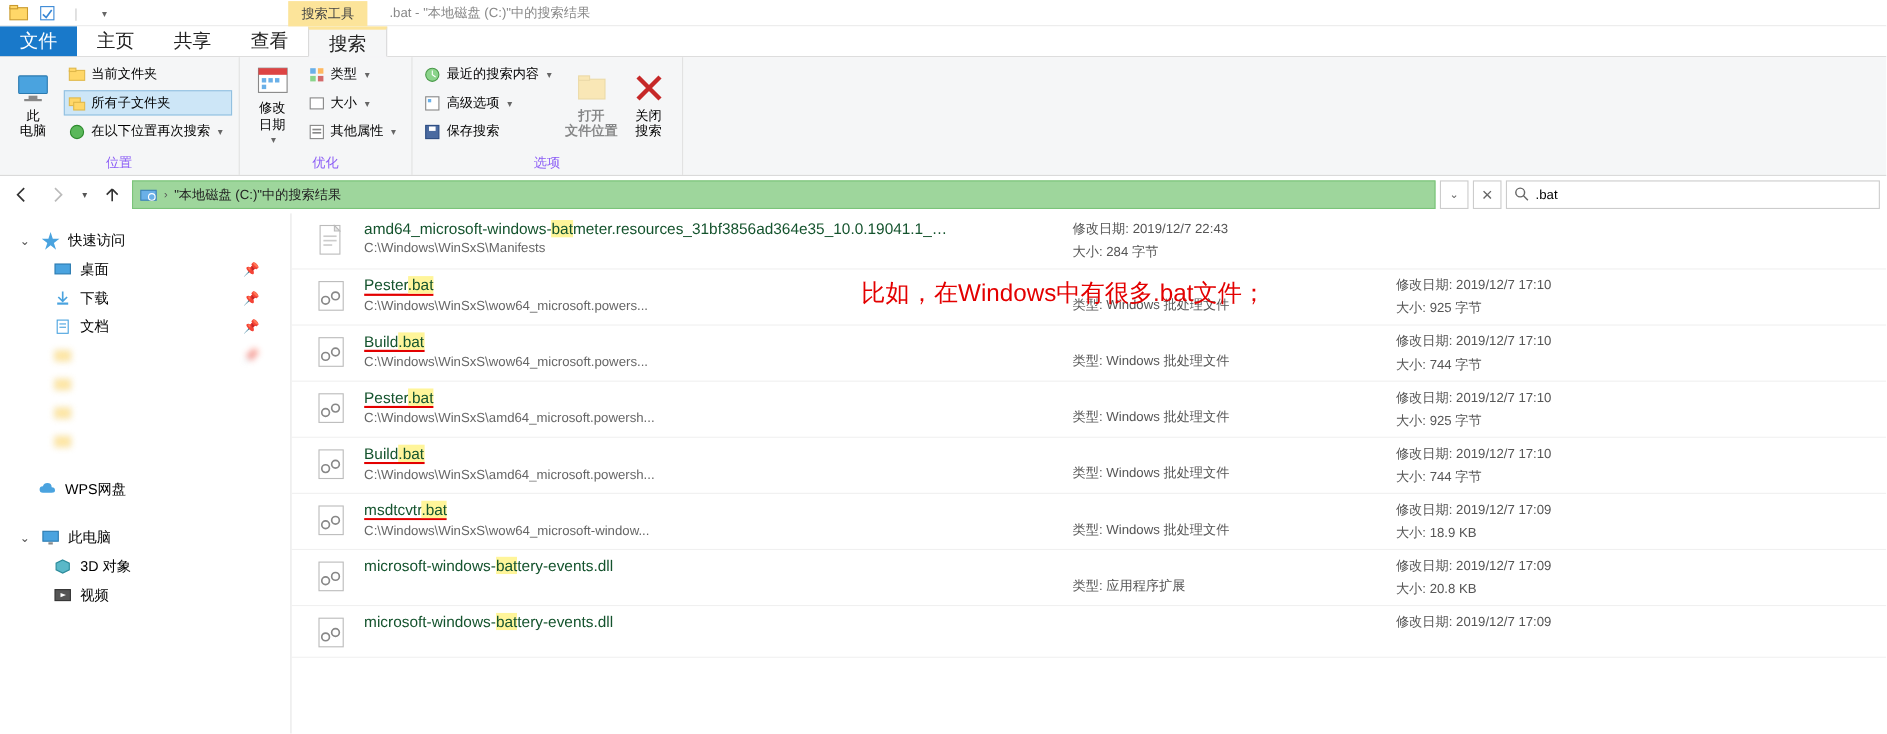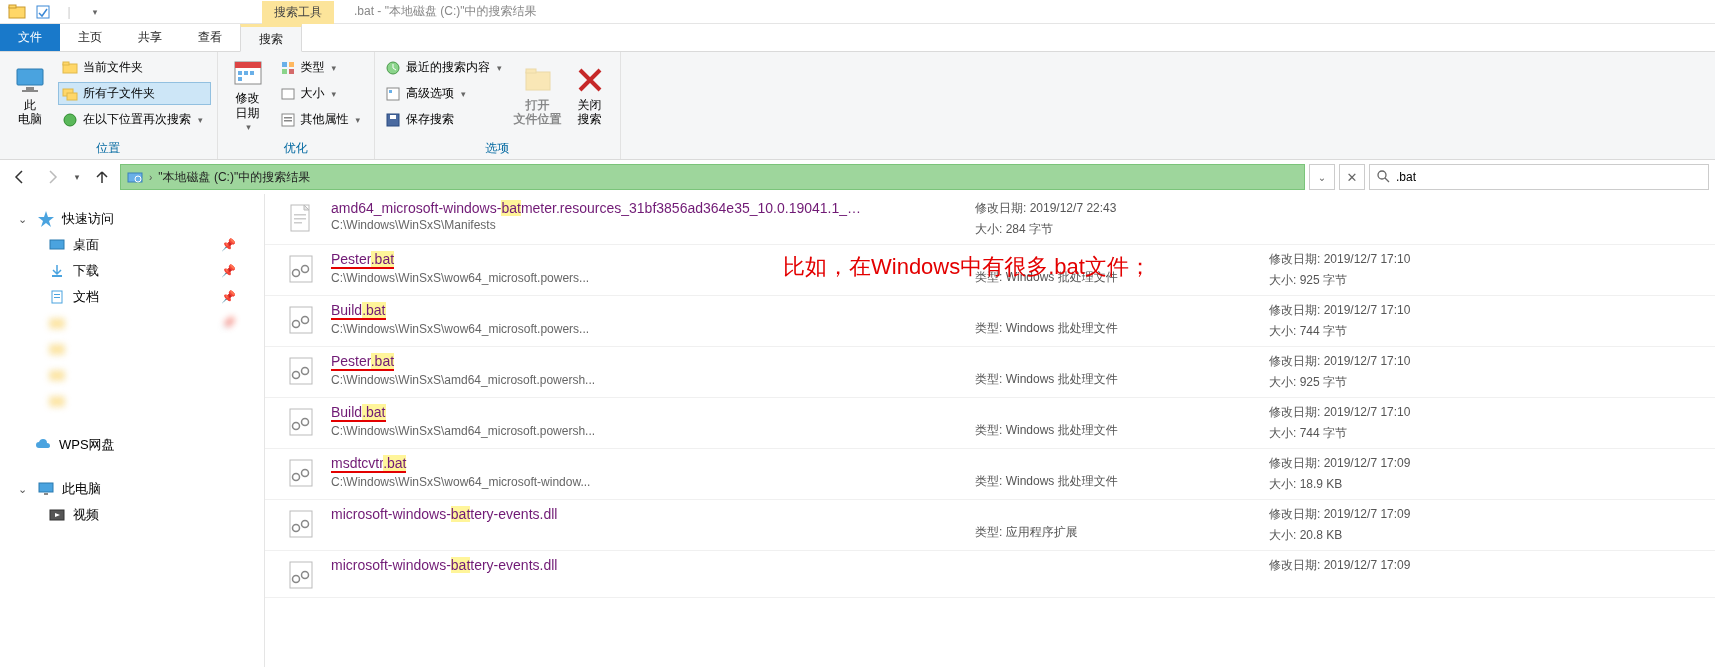"文件" .tabstrip .tab { font-size: 12px -> 17px }
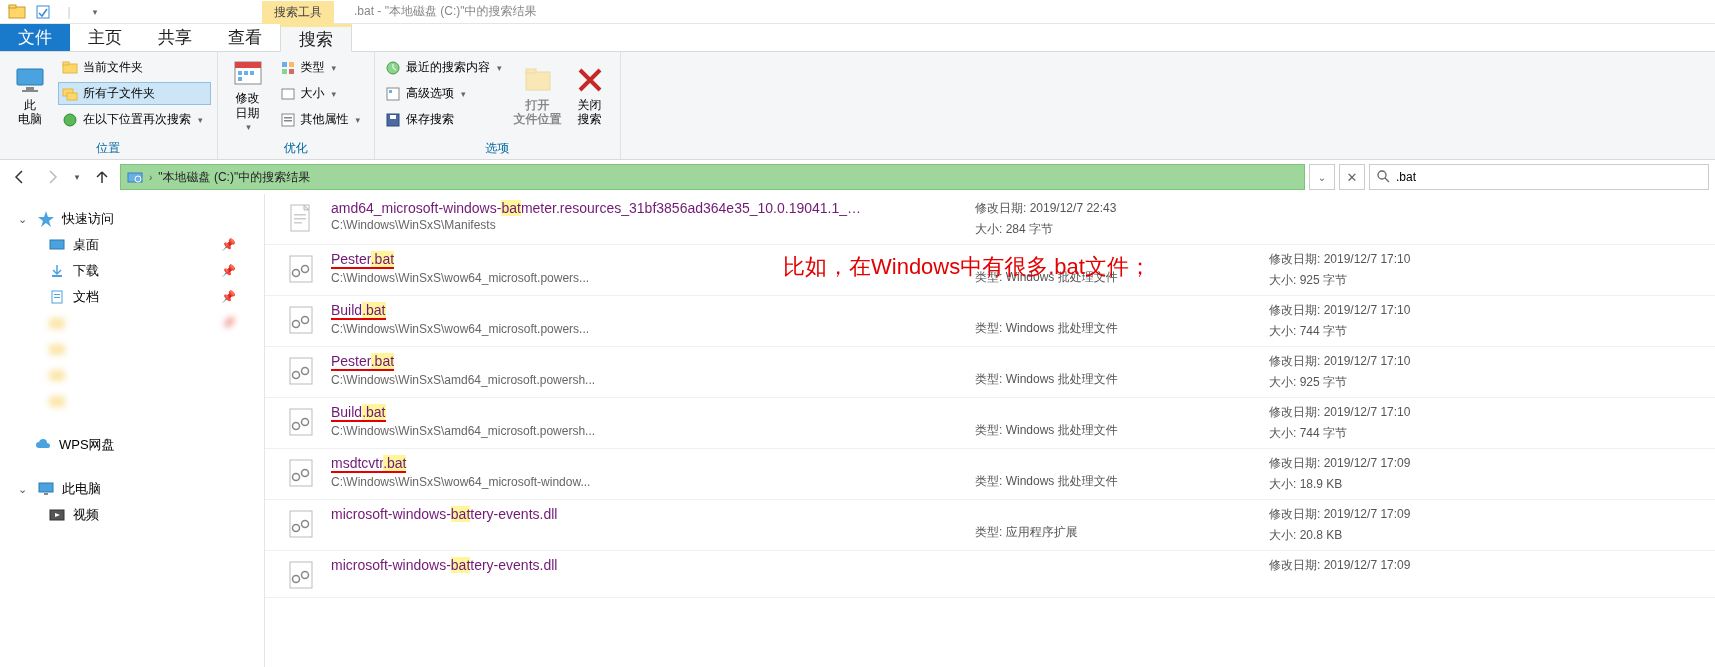"位置" .ribbon .group-label { color: #0369a1 -> #8b5cf6 }
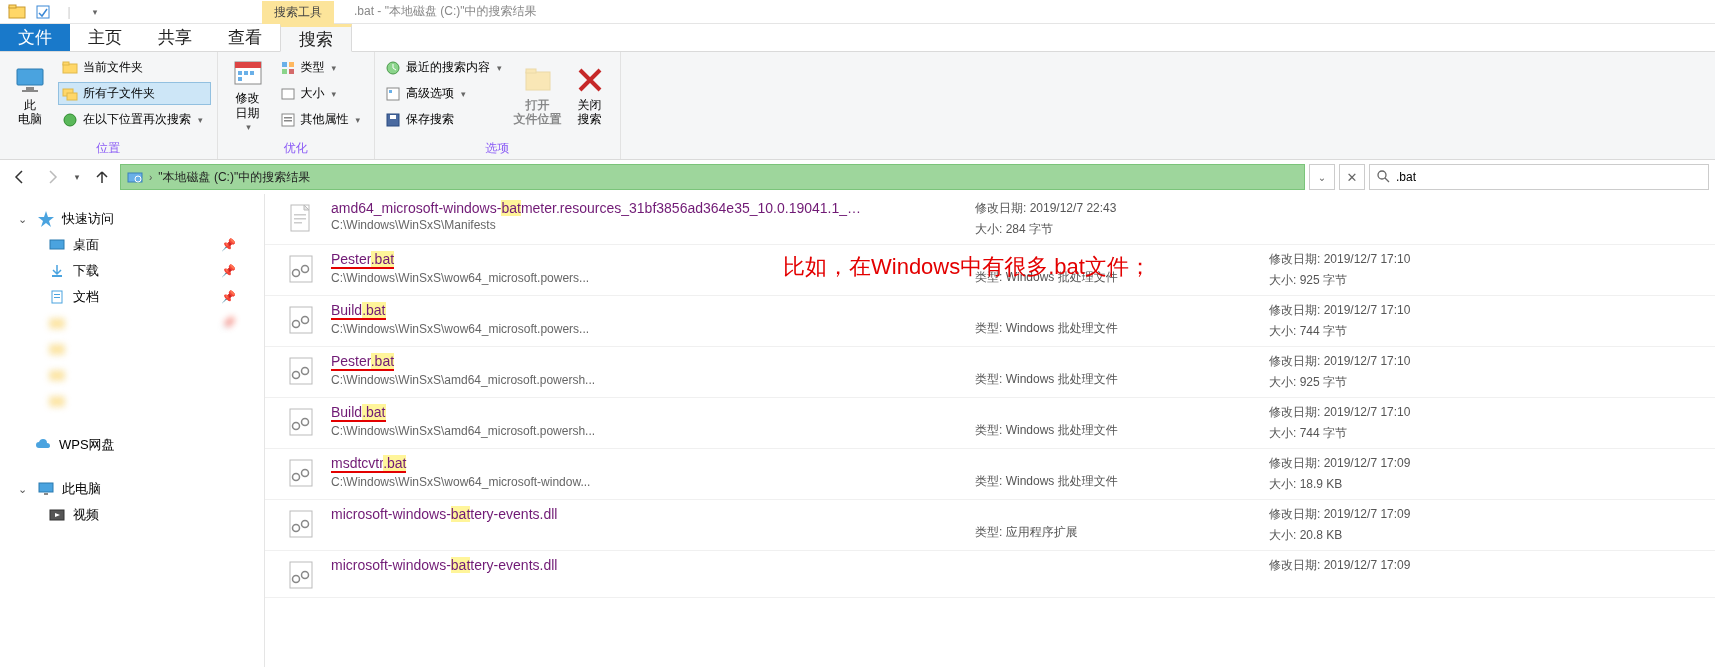"amd64_microsoft-windows-batmeter.resourc" .result-row .rname { color: #701a75 -> #14532d }
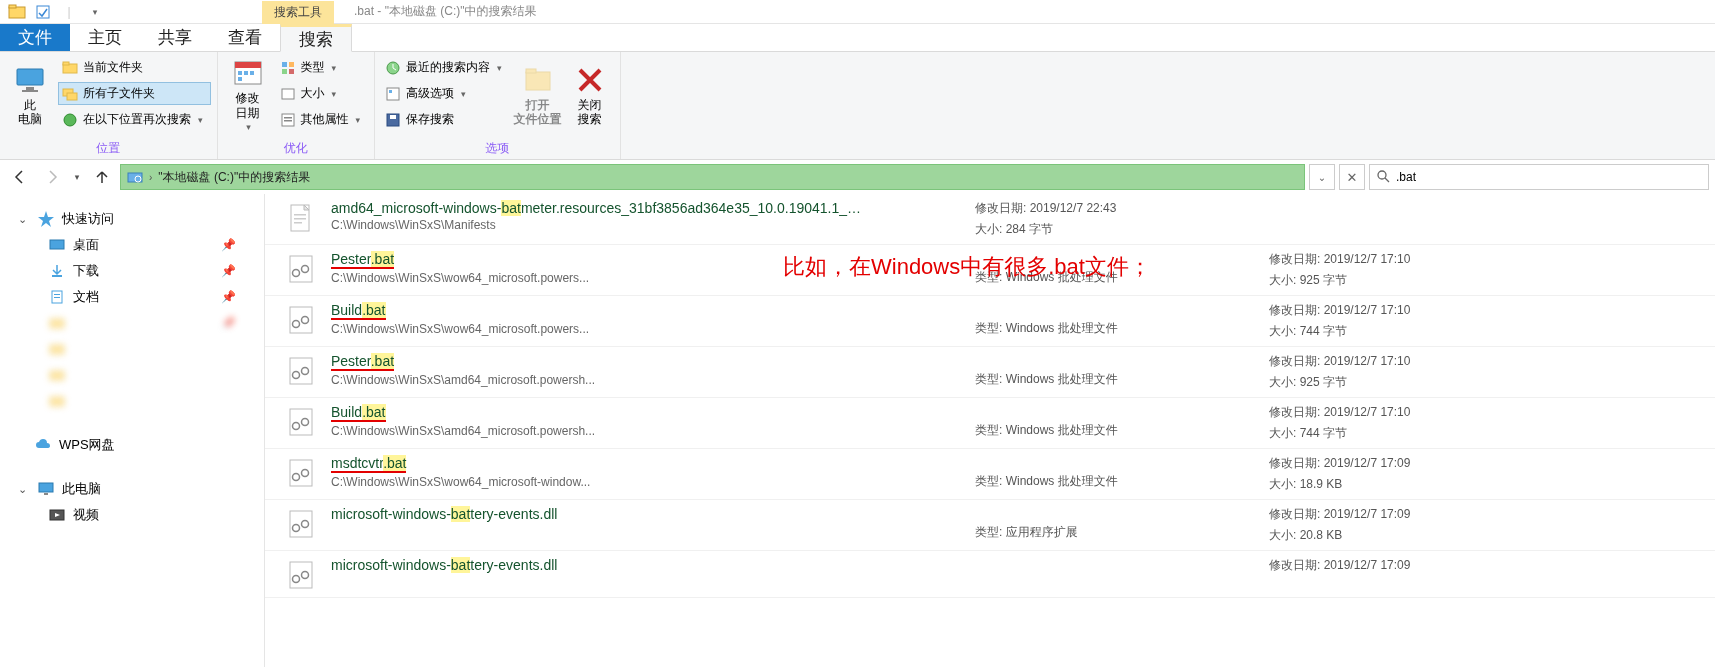"3D 对象" div.navitem { html: none -> <div> <span> <svg> <path></path> </svg> </span> <span>3D 对象</span> </div> }
